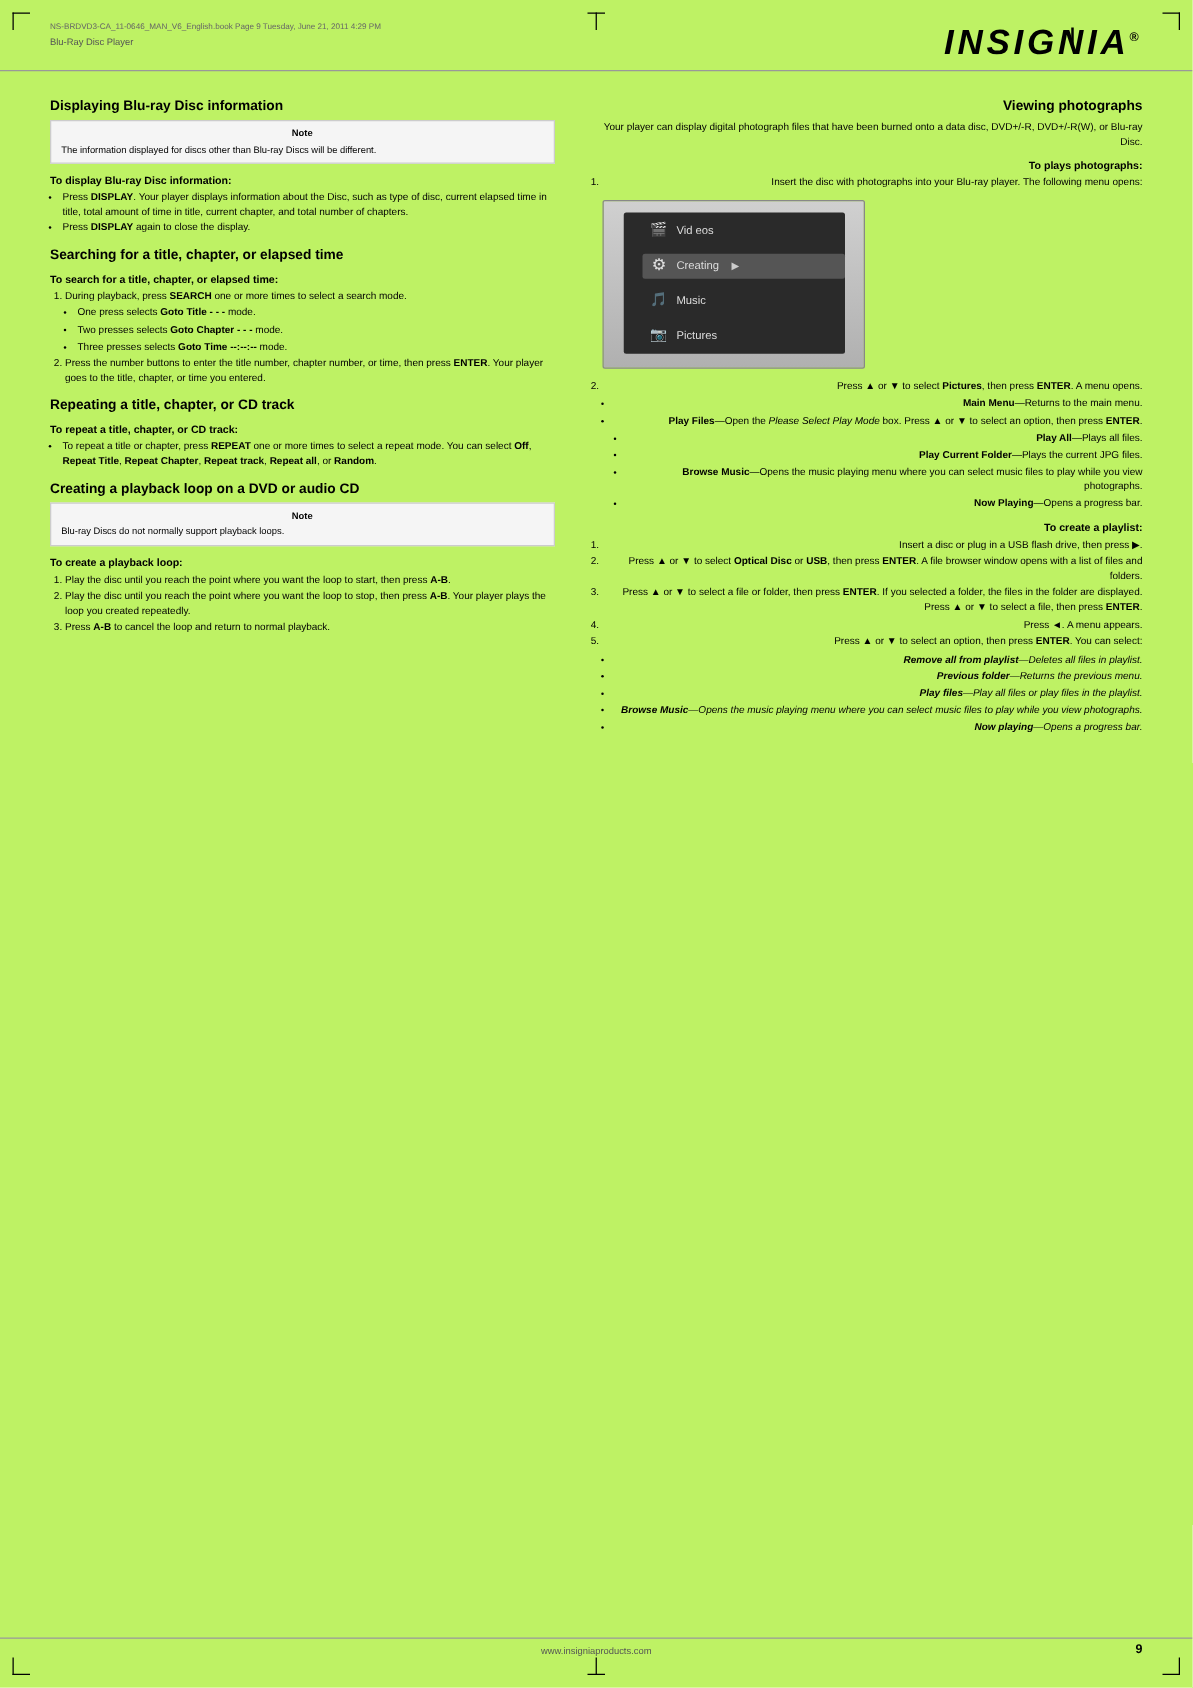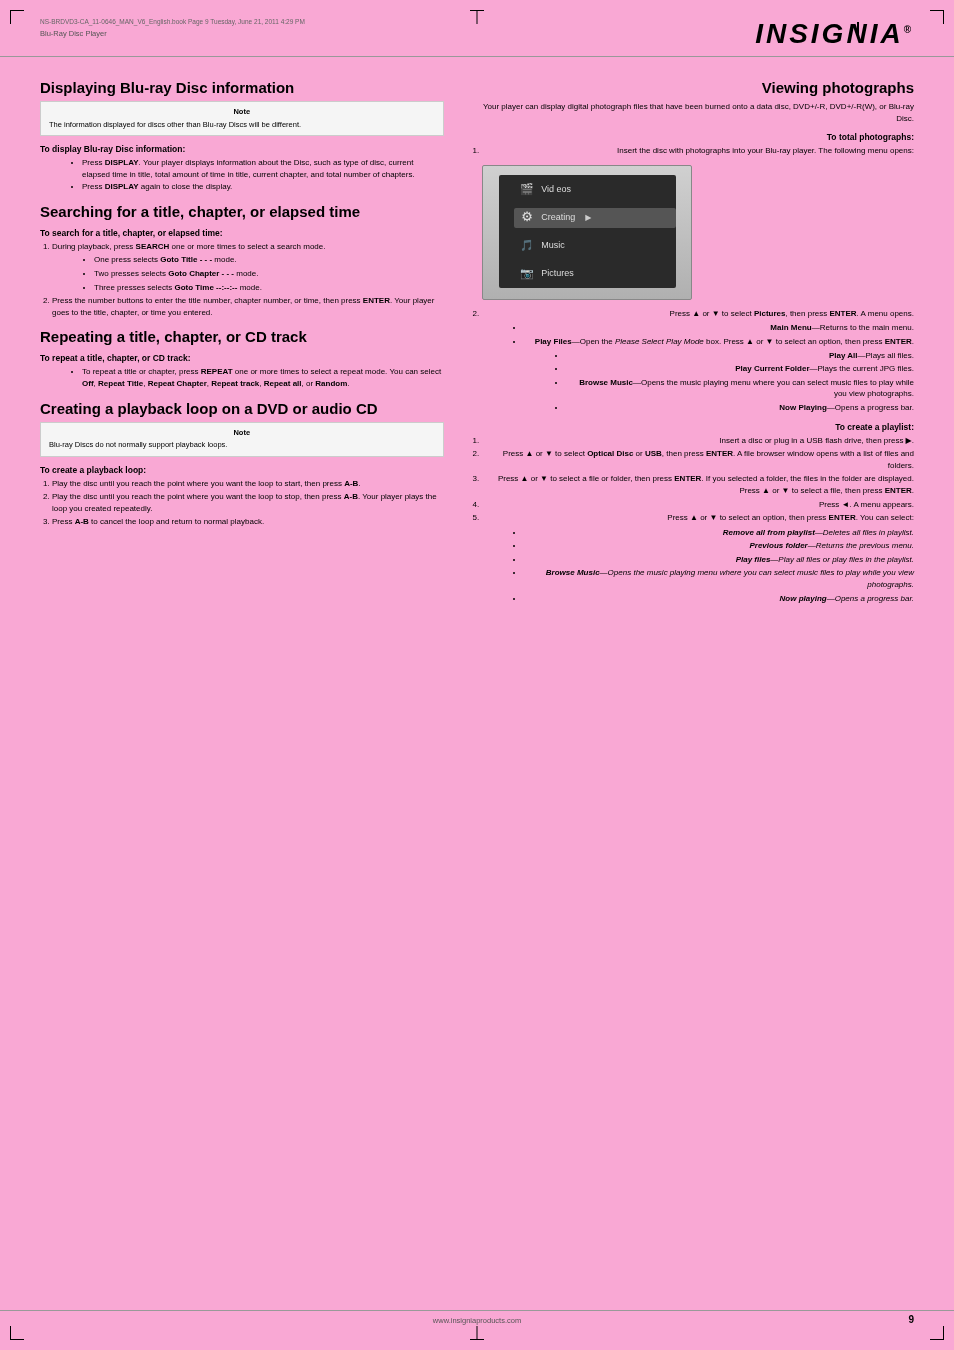"Blu-Ray Disc Player" .page-container { background: #f9a8d4 -> #bef264 }
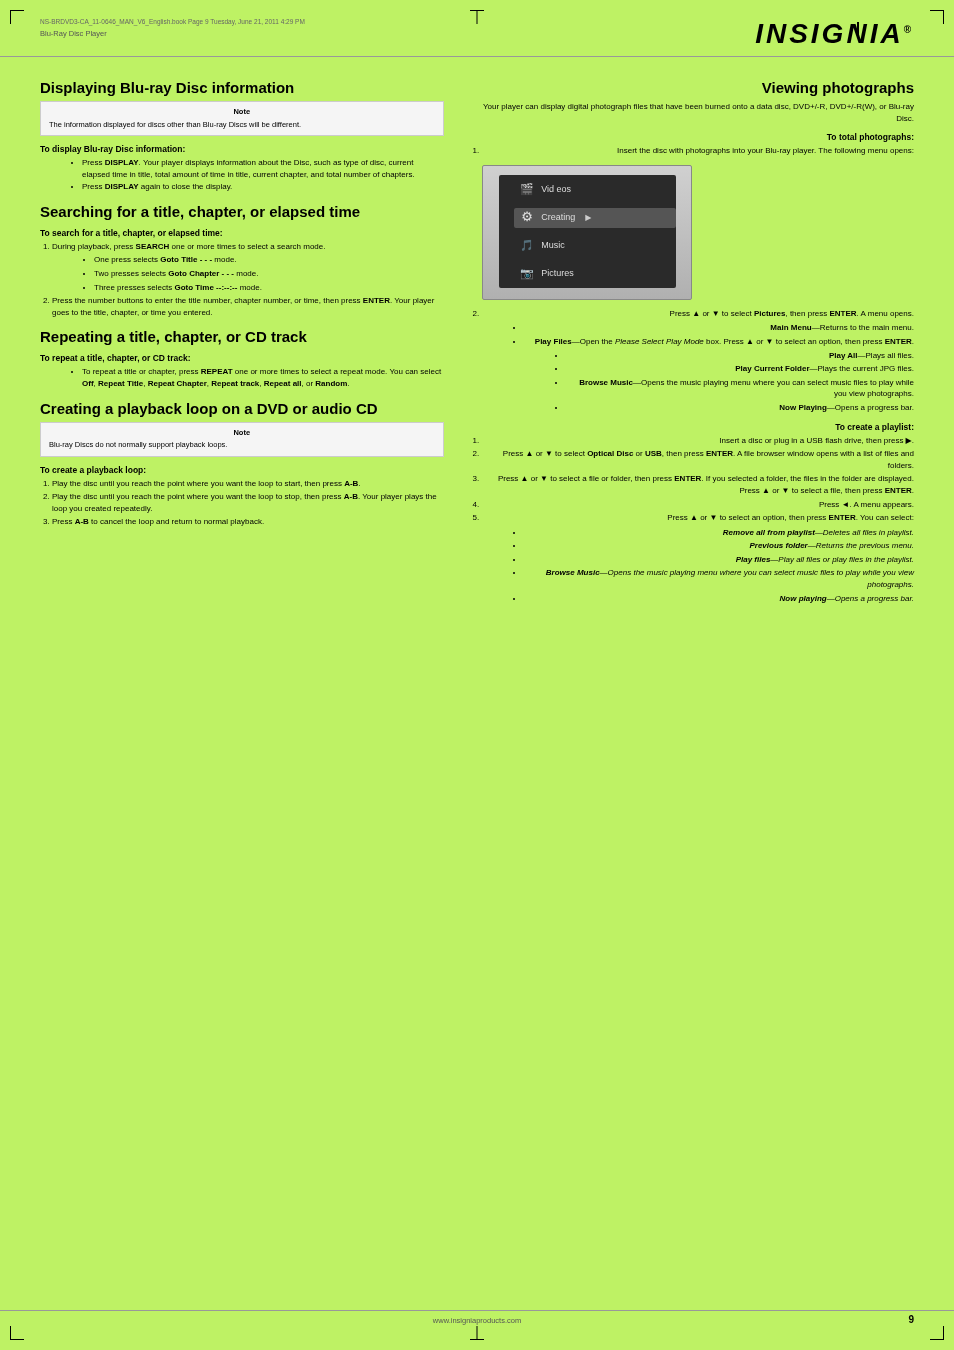"Displaying Blu-ray Disc information" h2 { font-size: 15px -> 11px }
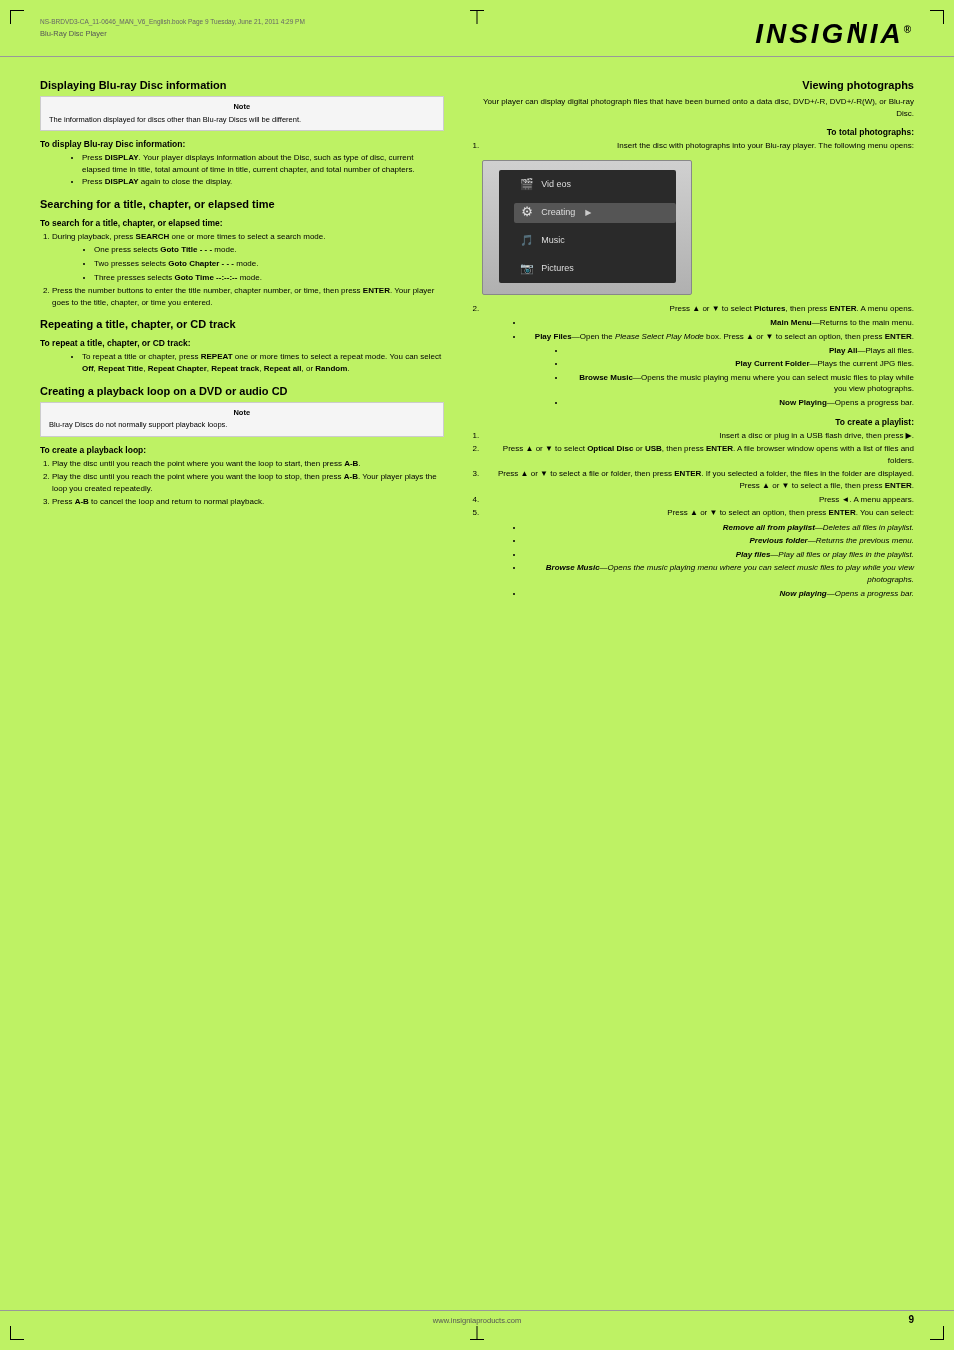"To total photographs:" h3 { text: total -> plays }
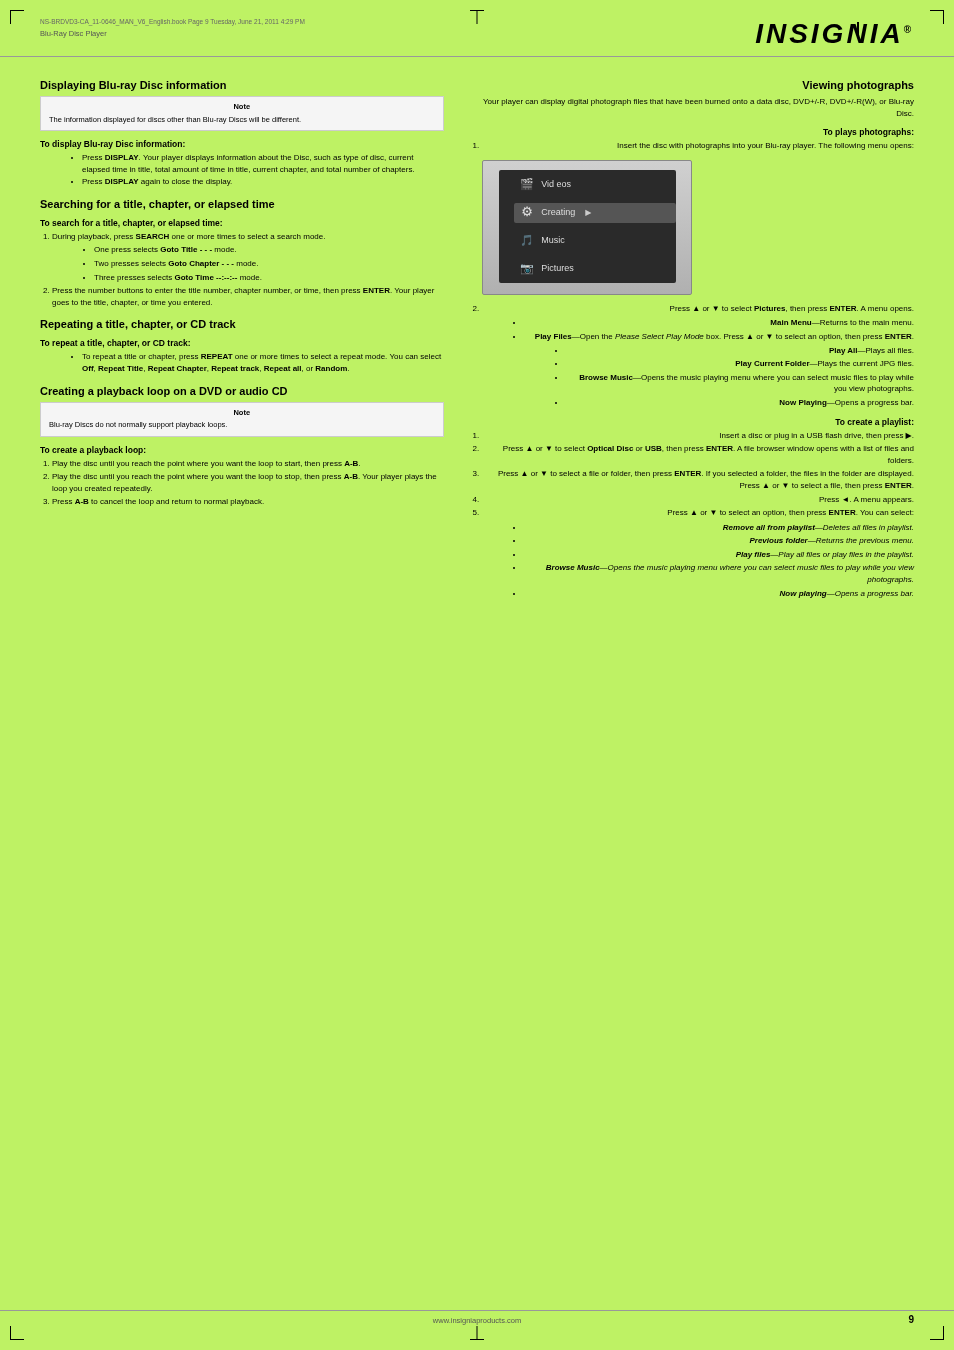"Press DISPLAY. Your player displays" ul li { margin-left: 32px -> none }
